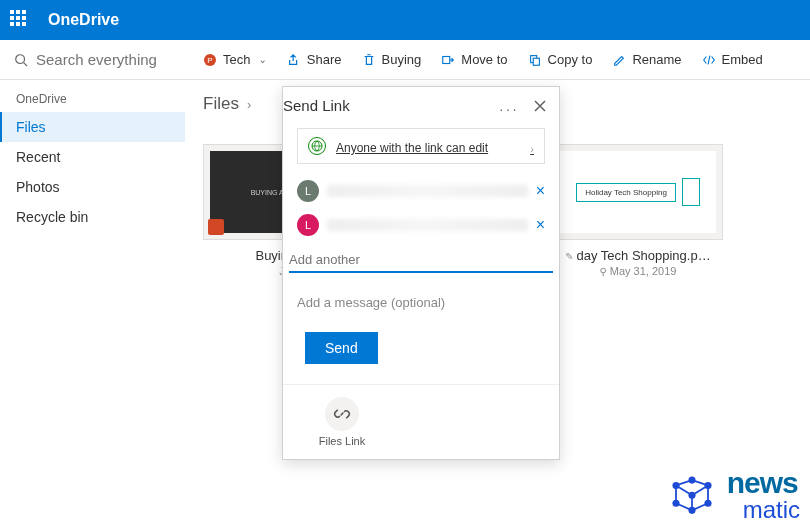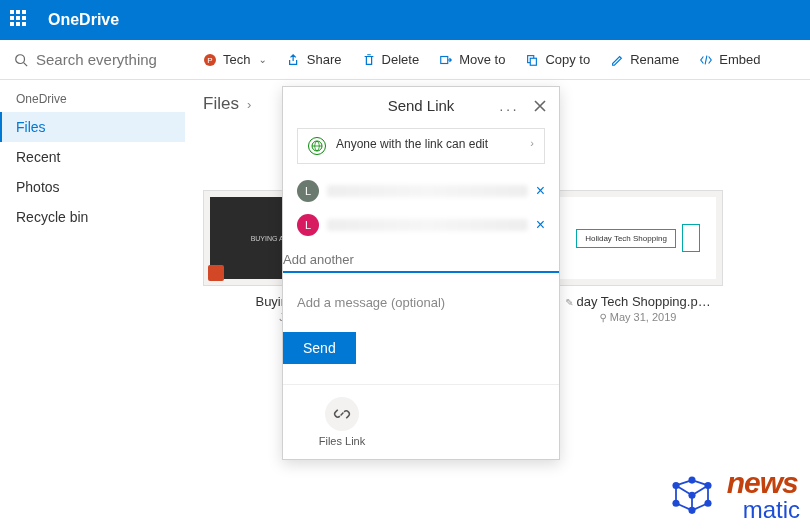"Delete" span { text: Delete -> Buying }
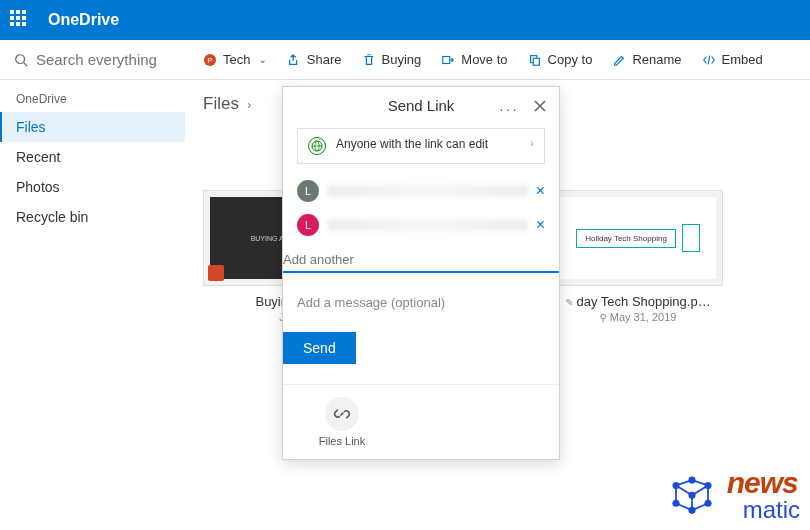"Send Link" .dhdr { text-align: center -> none }
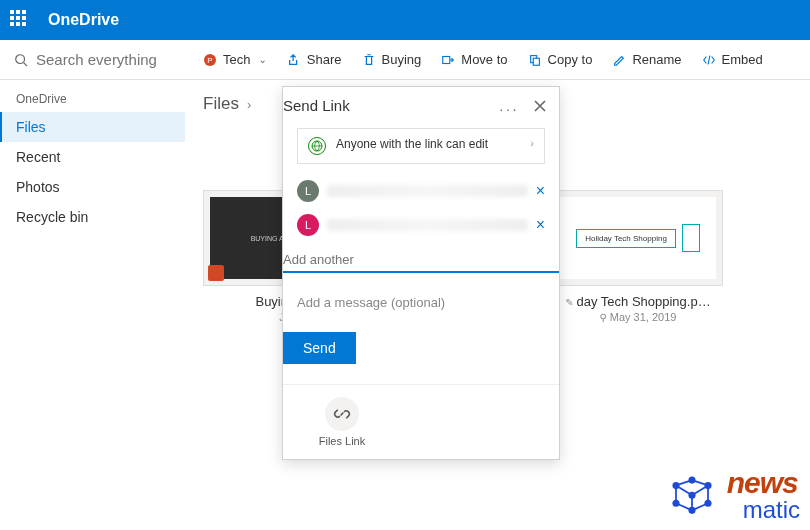"Anyone with the link can" .perm { align-items: flex-start -> flex-end; text-decoration: none -> underline }
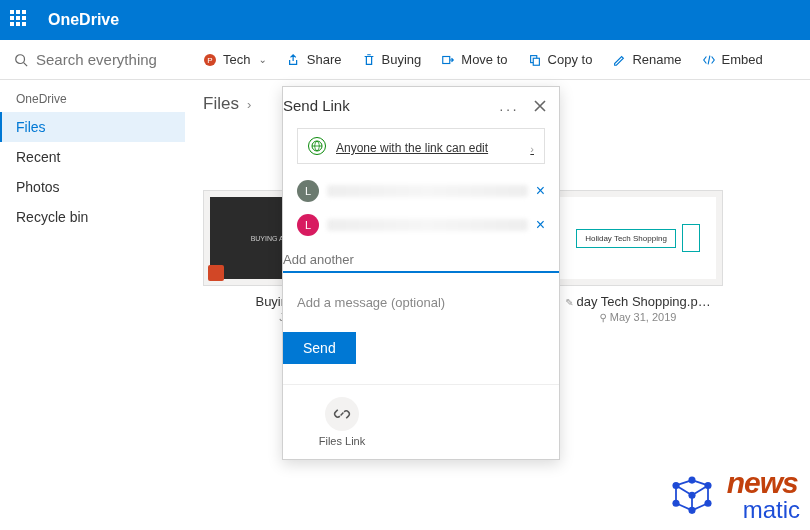"Holiday Tech Shopping" .card { margin-top: 46px -> none }
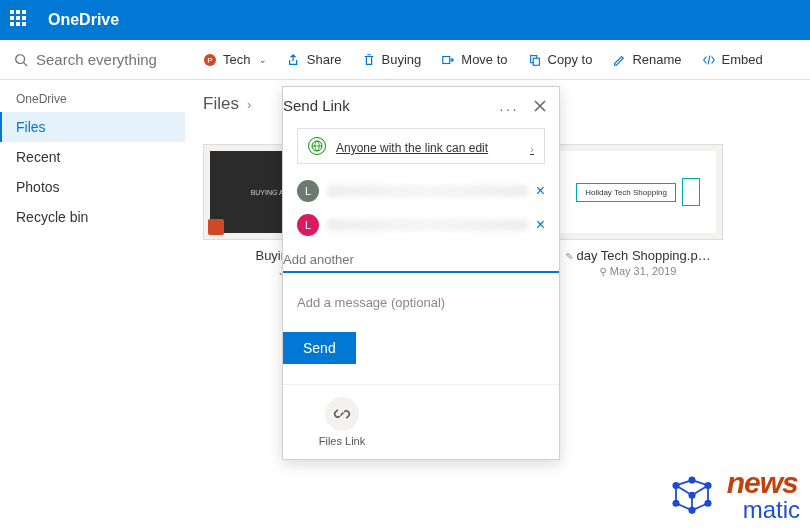"Add another" .addrow { padding: 6px 0 2px -> 6px 6px 2px }
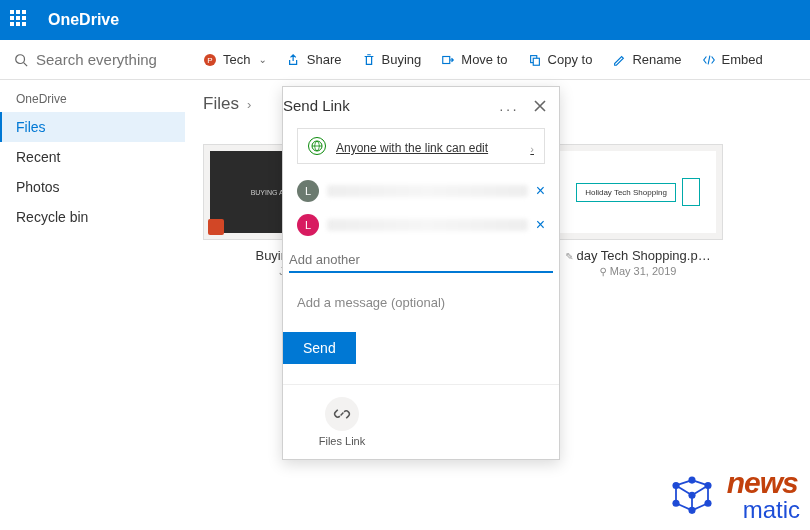"Send" .sendrow { padding: 22px 0 10px -> 22px 22px 10px }
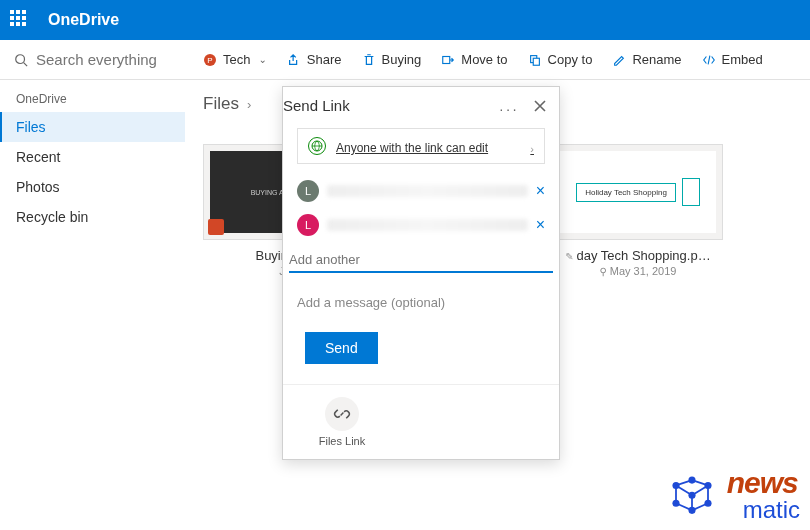"news" .wmark .txt { color: #c2410c -> #0369a1; font-style: italic -> none }
